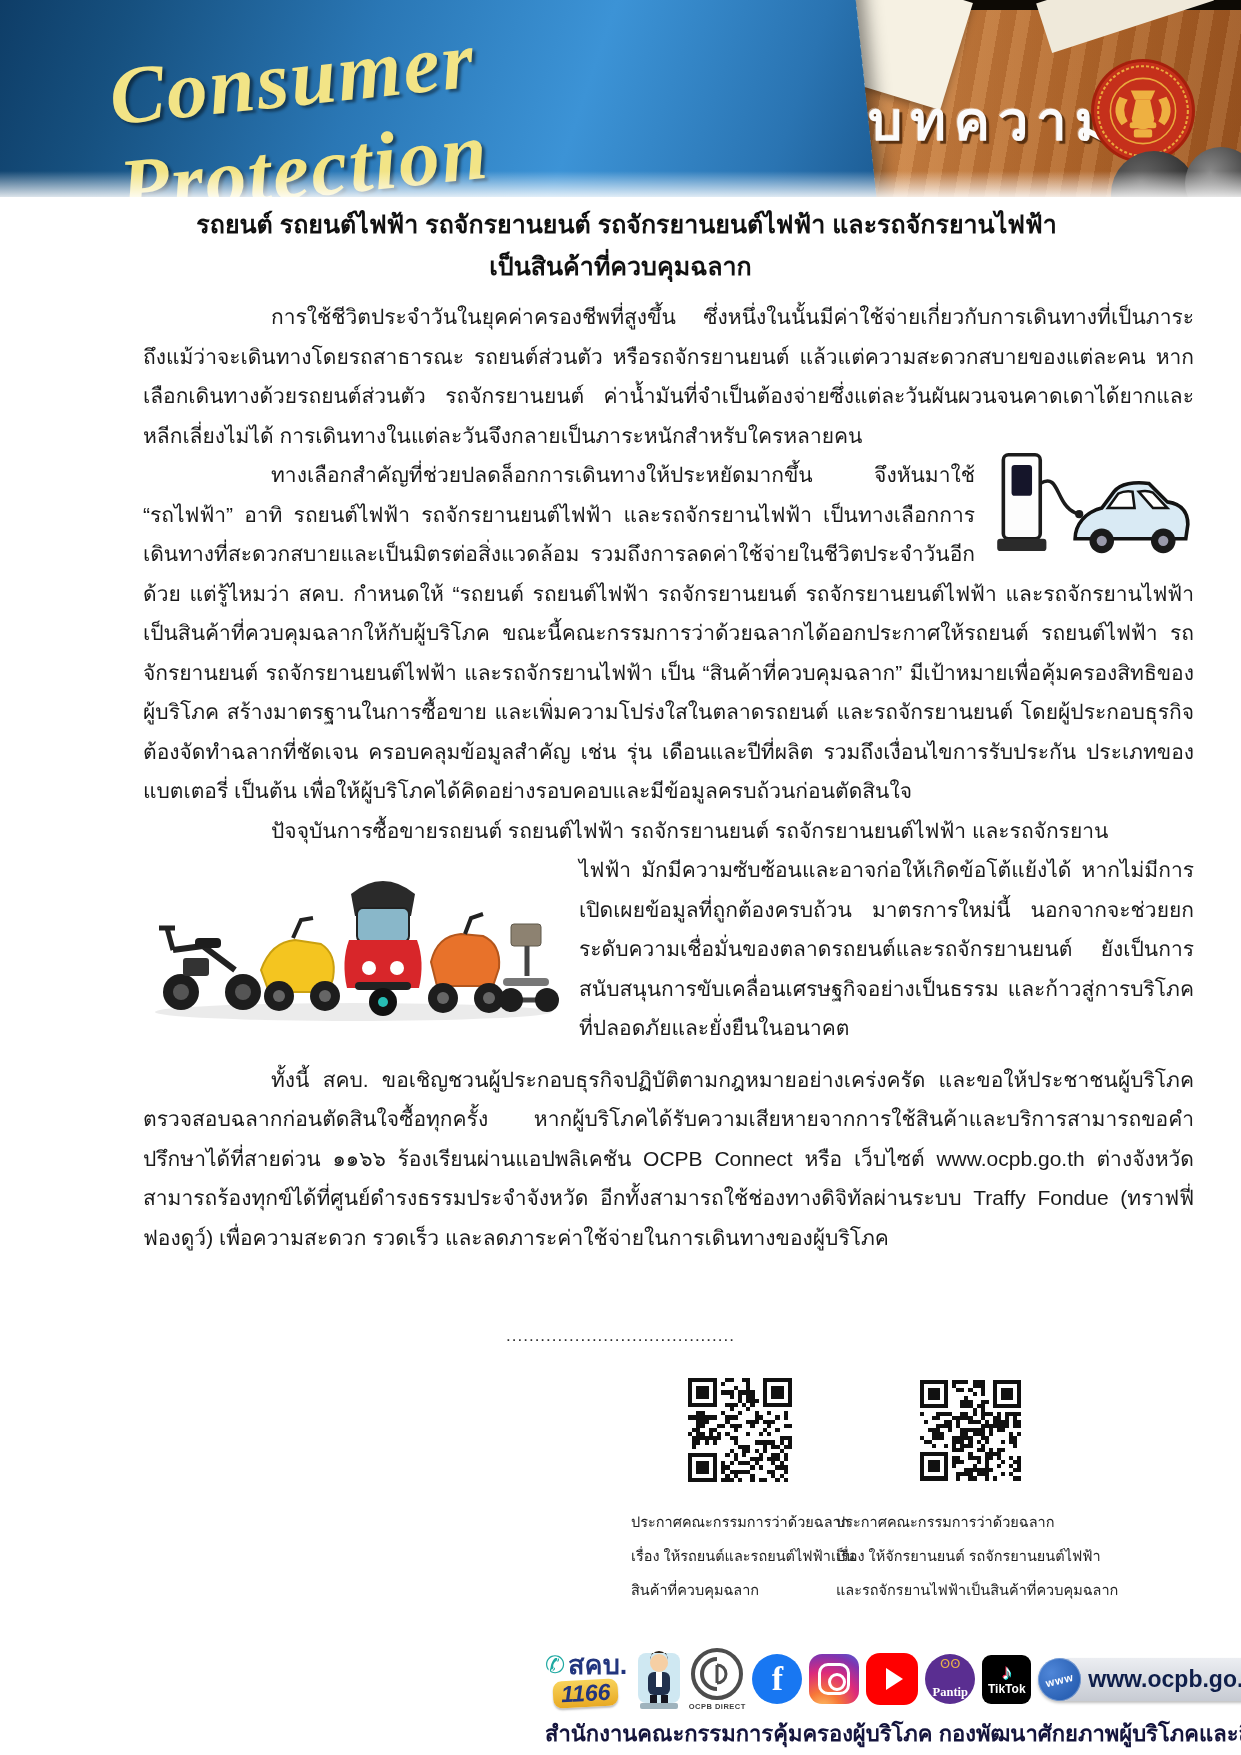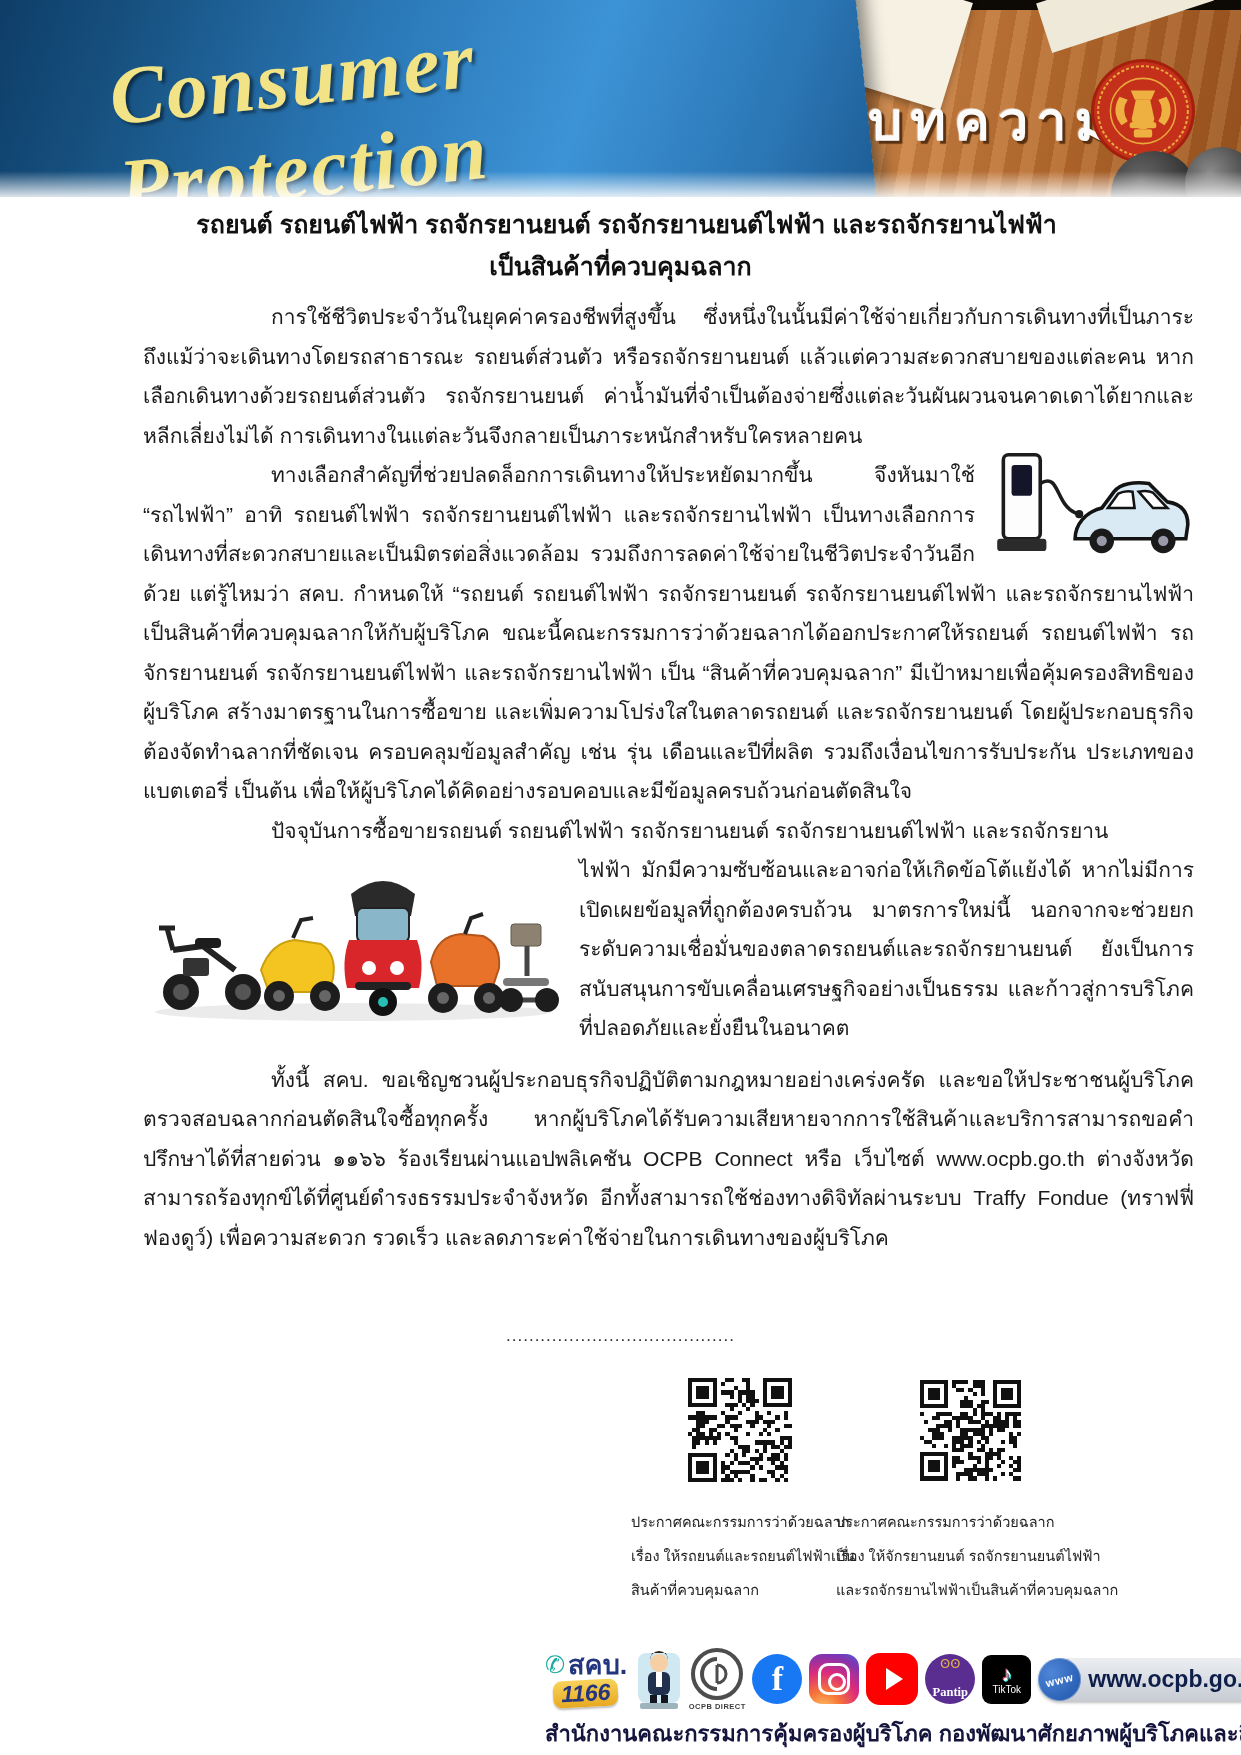"TikTok" .tiktok .tk-label { font-size: 10px -> 12px; font-weight: normal -> bold }
